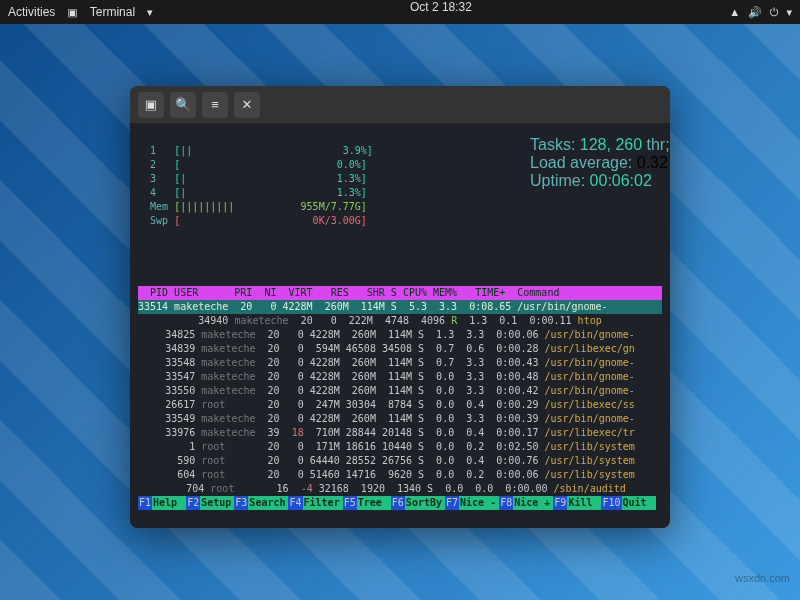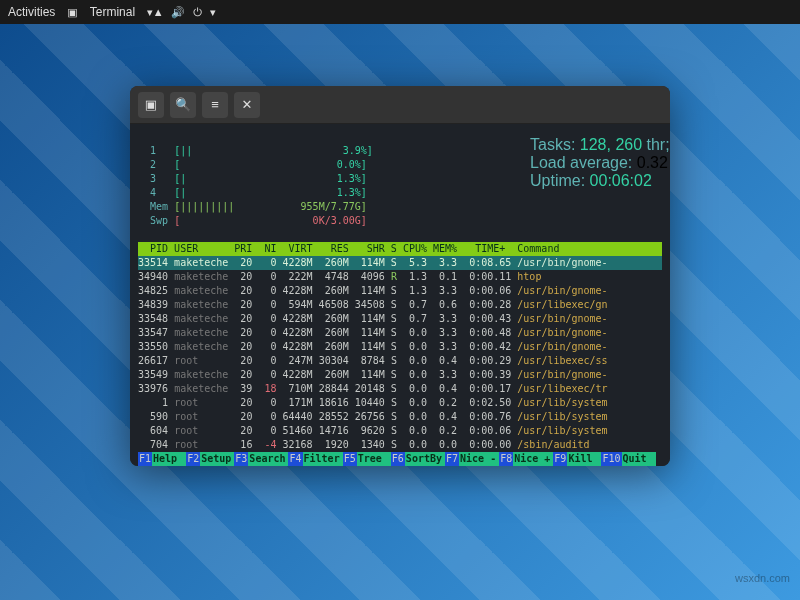"Oct 2 18:32" div.center { html: none -> <div>Oct 2 18:32</div> }
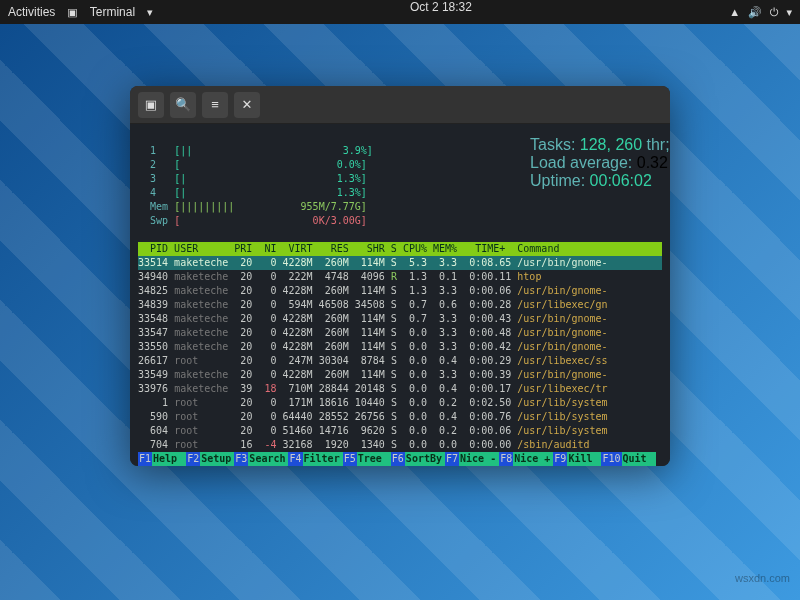"1 [|| 3.9%] 2 [" .term { padding: 6px 8px 0 8px -> 6px 8px 18px 8px }
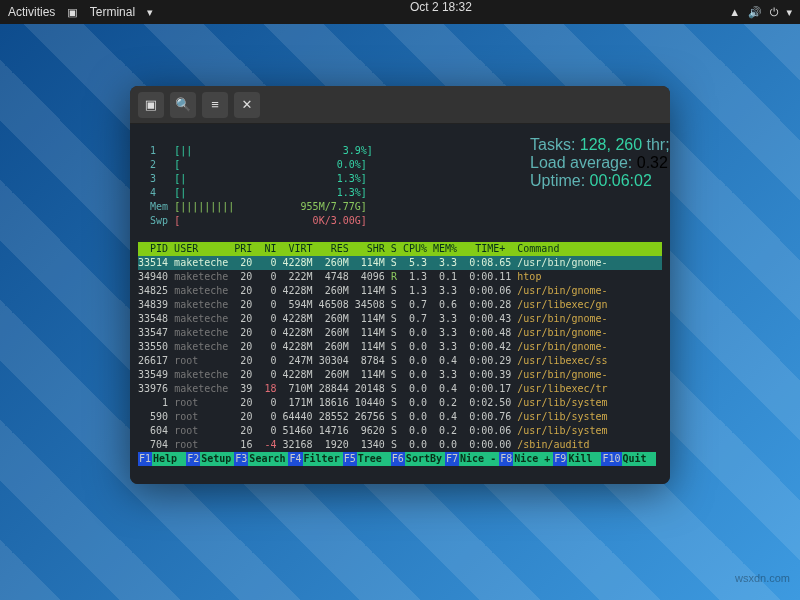"PID USER PRI NI VIRT" .header-row { background: #84cc16 -> #d946ef; margin-top: none -> 44px }
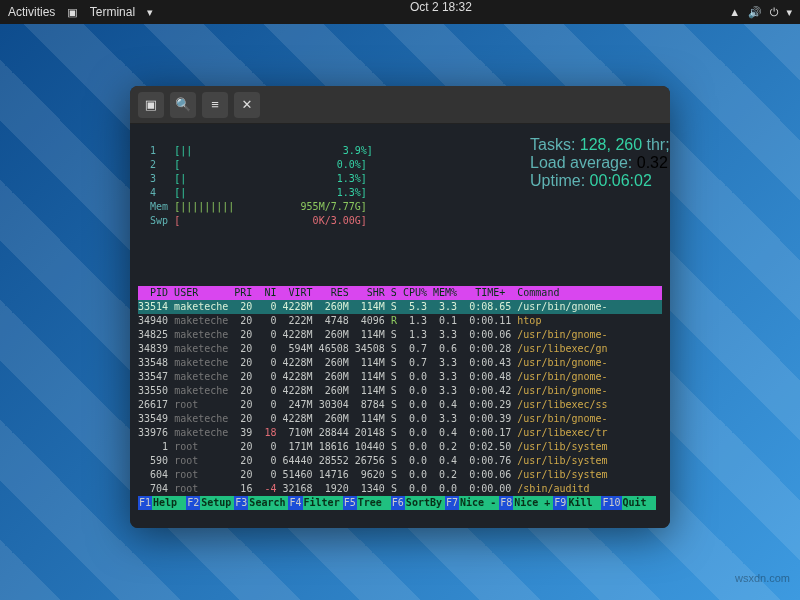"34940 maketeche 20 0 222M" .row { text-align: none -> center }
